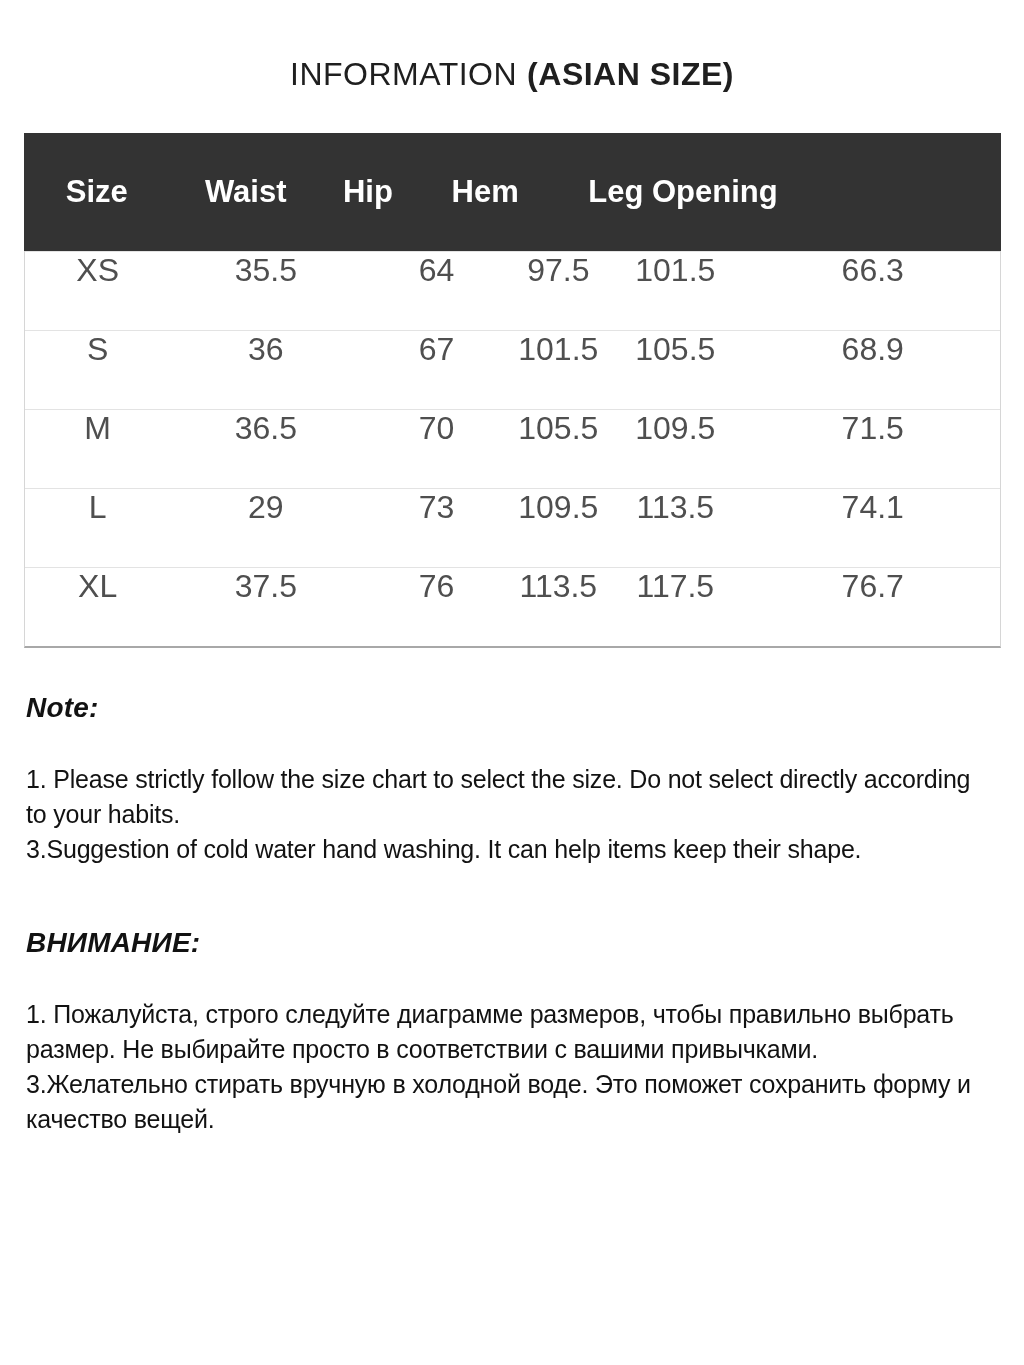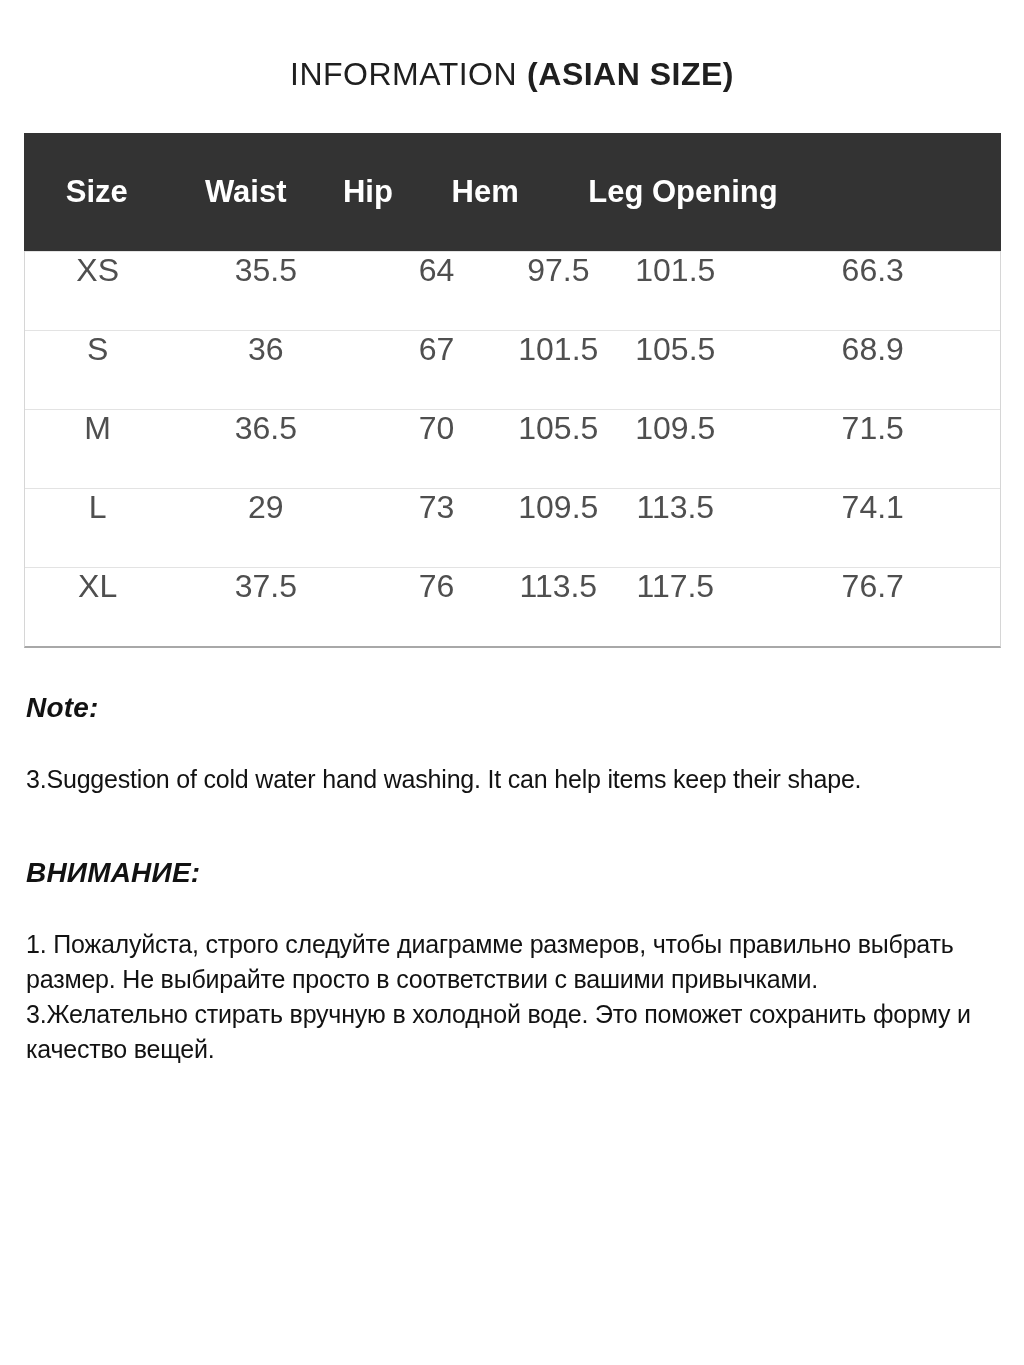"1. Please strictly follow the" p { html: none -> <p>1. Please strictly follow the size chart to select the size. Do not select directly according to your habits.</p> }
